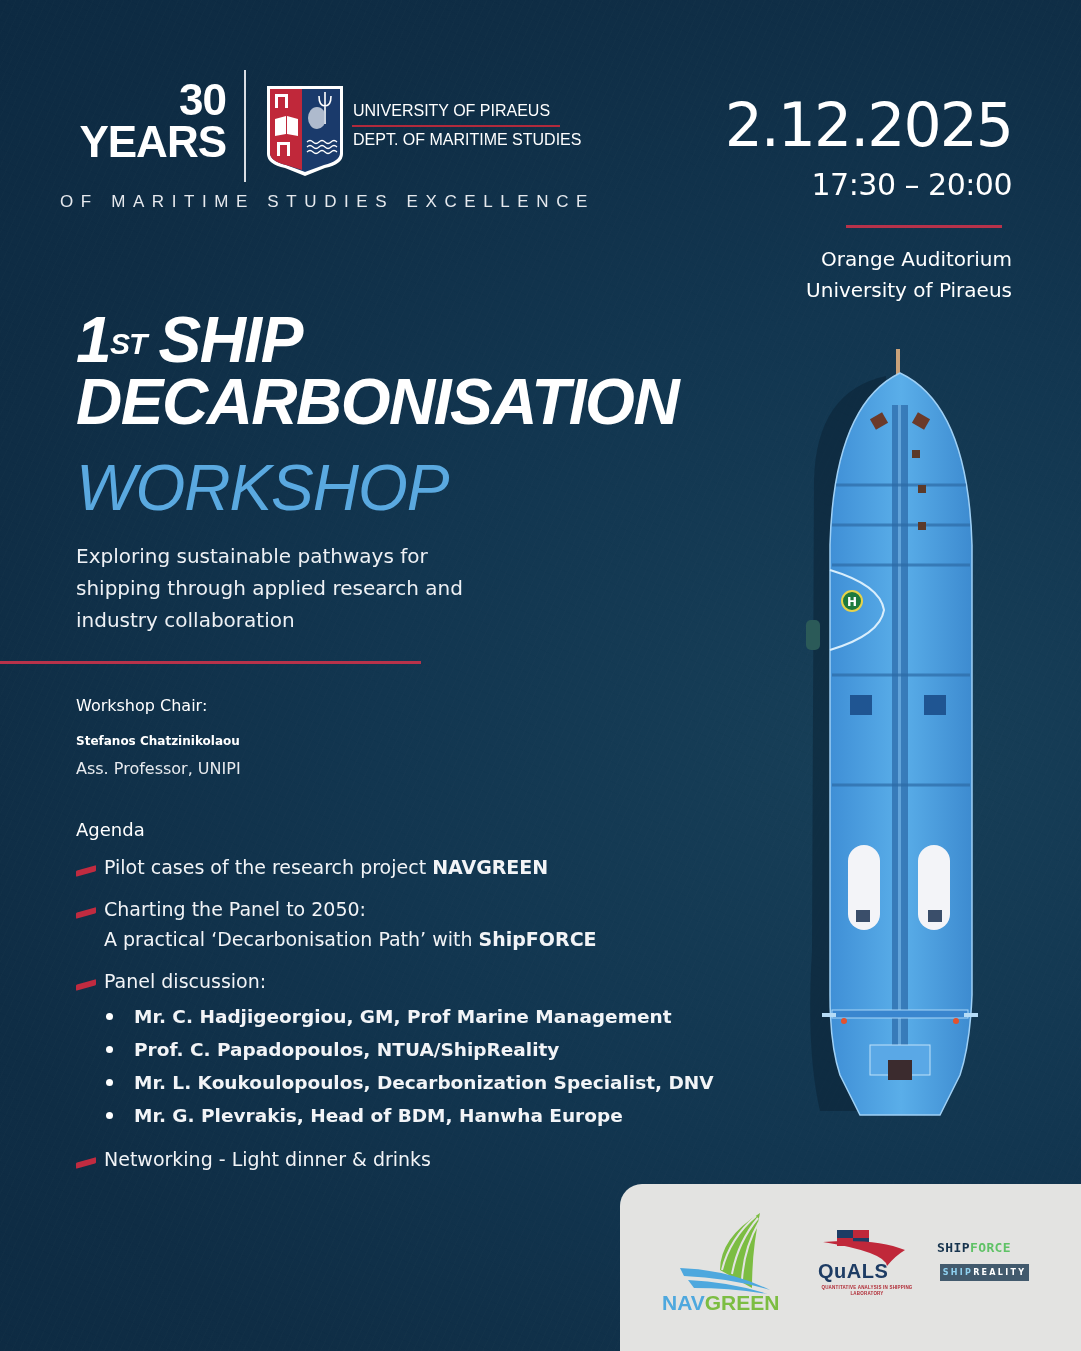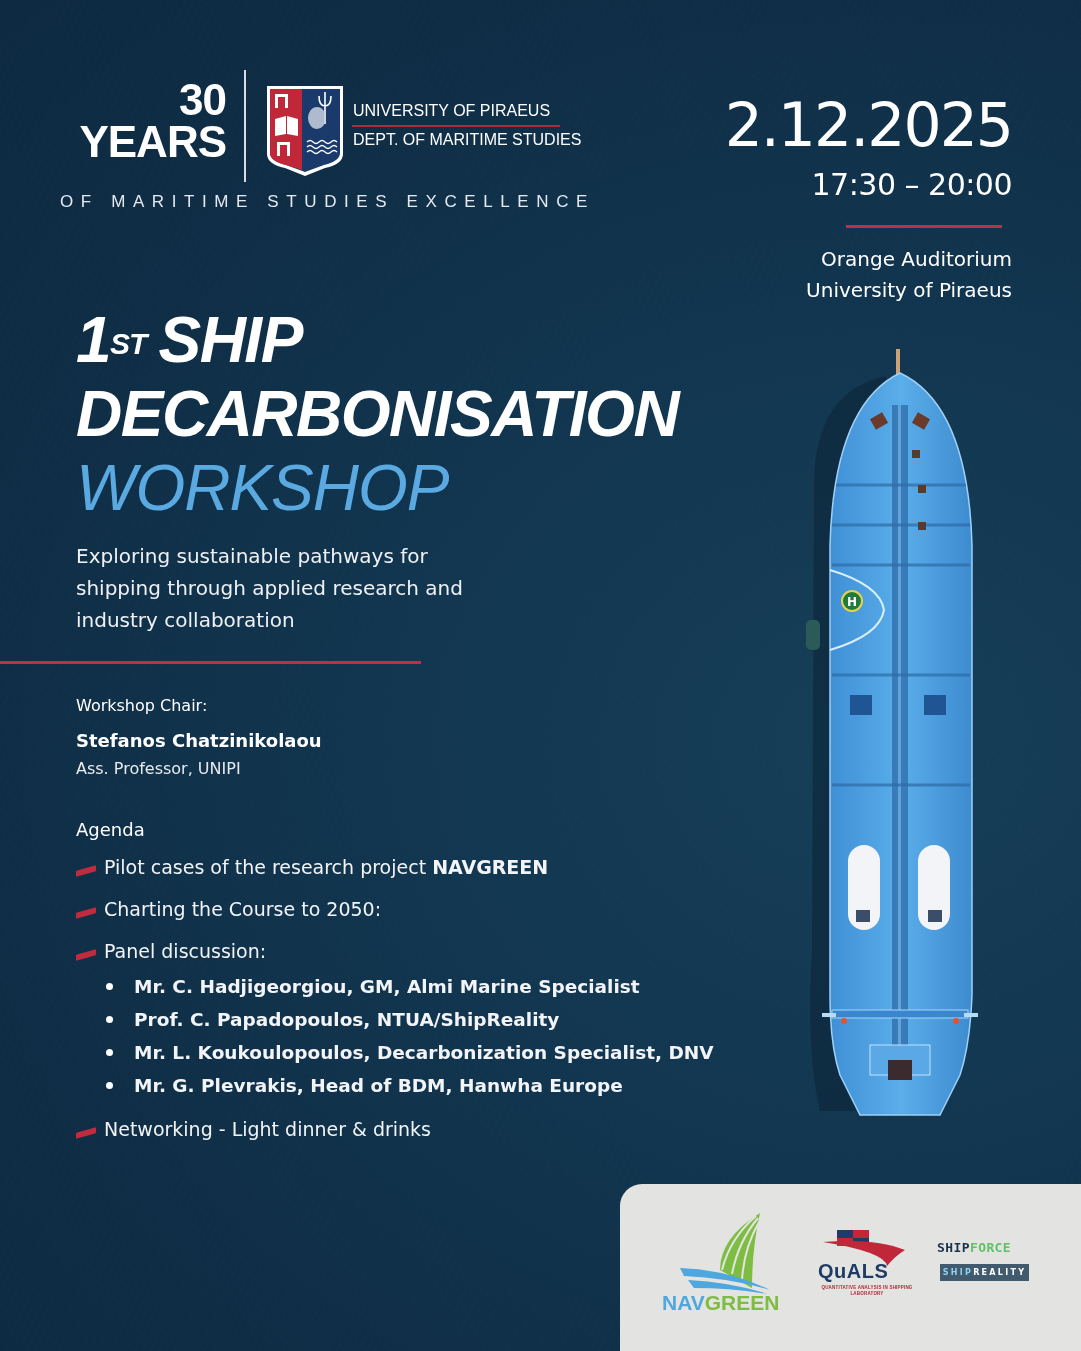"DECARBONISATION" .t2 { top: 376px -> 364px }
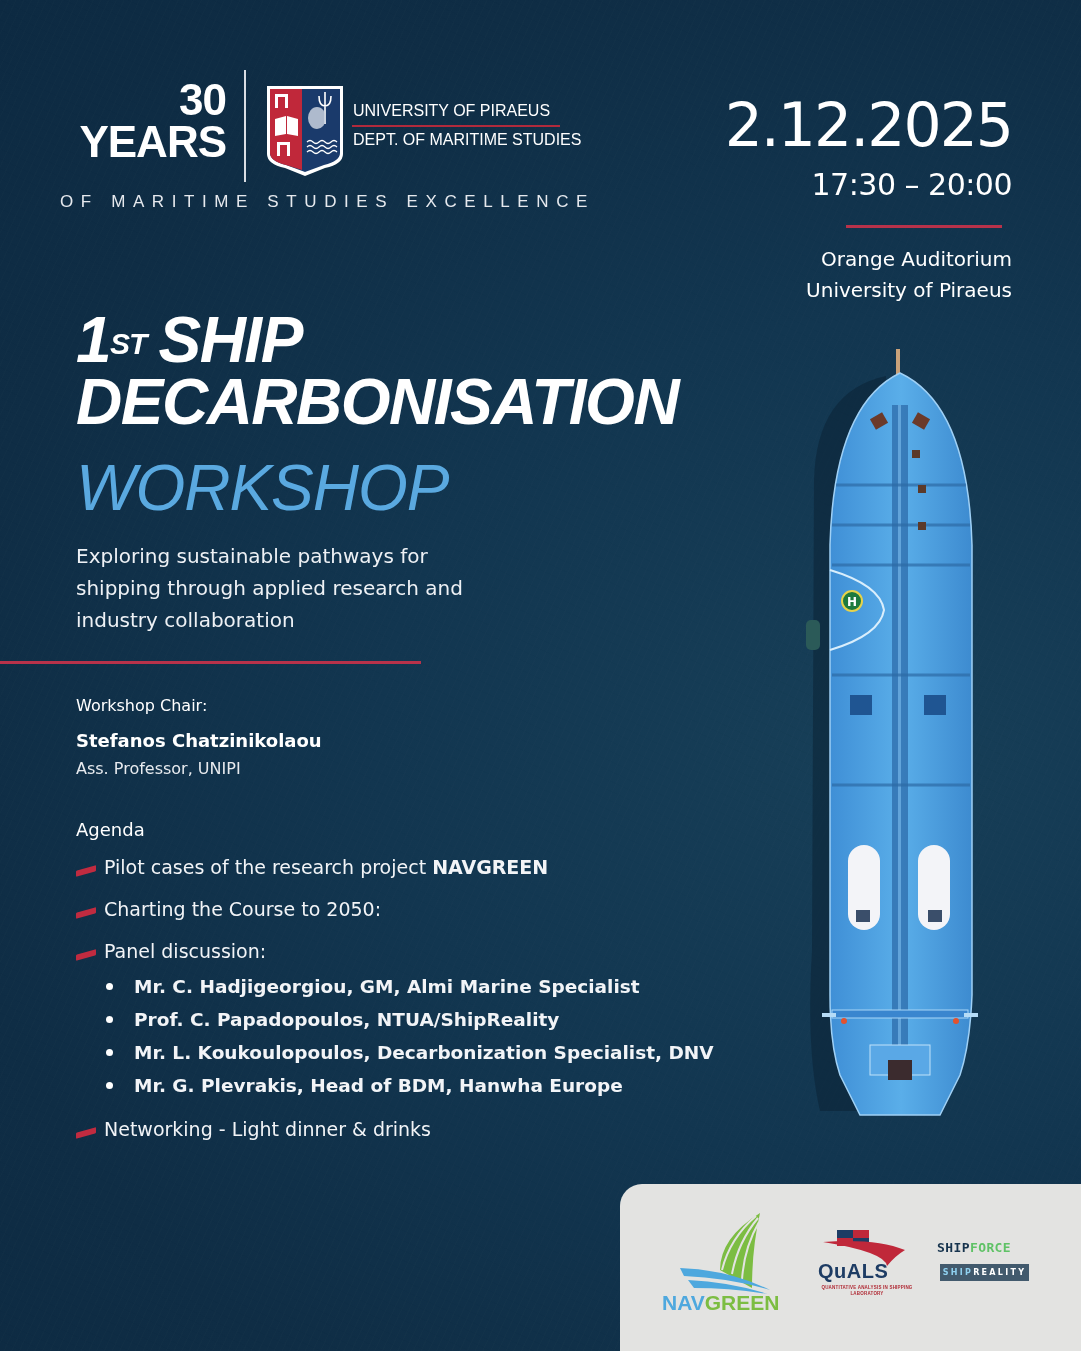"Stefanos Chatzinikolaou" .chair-name { font-size: 18px -> 12px }
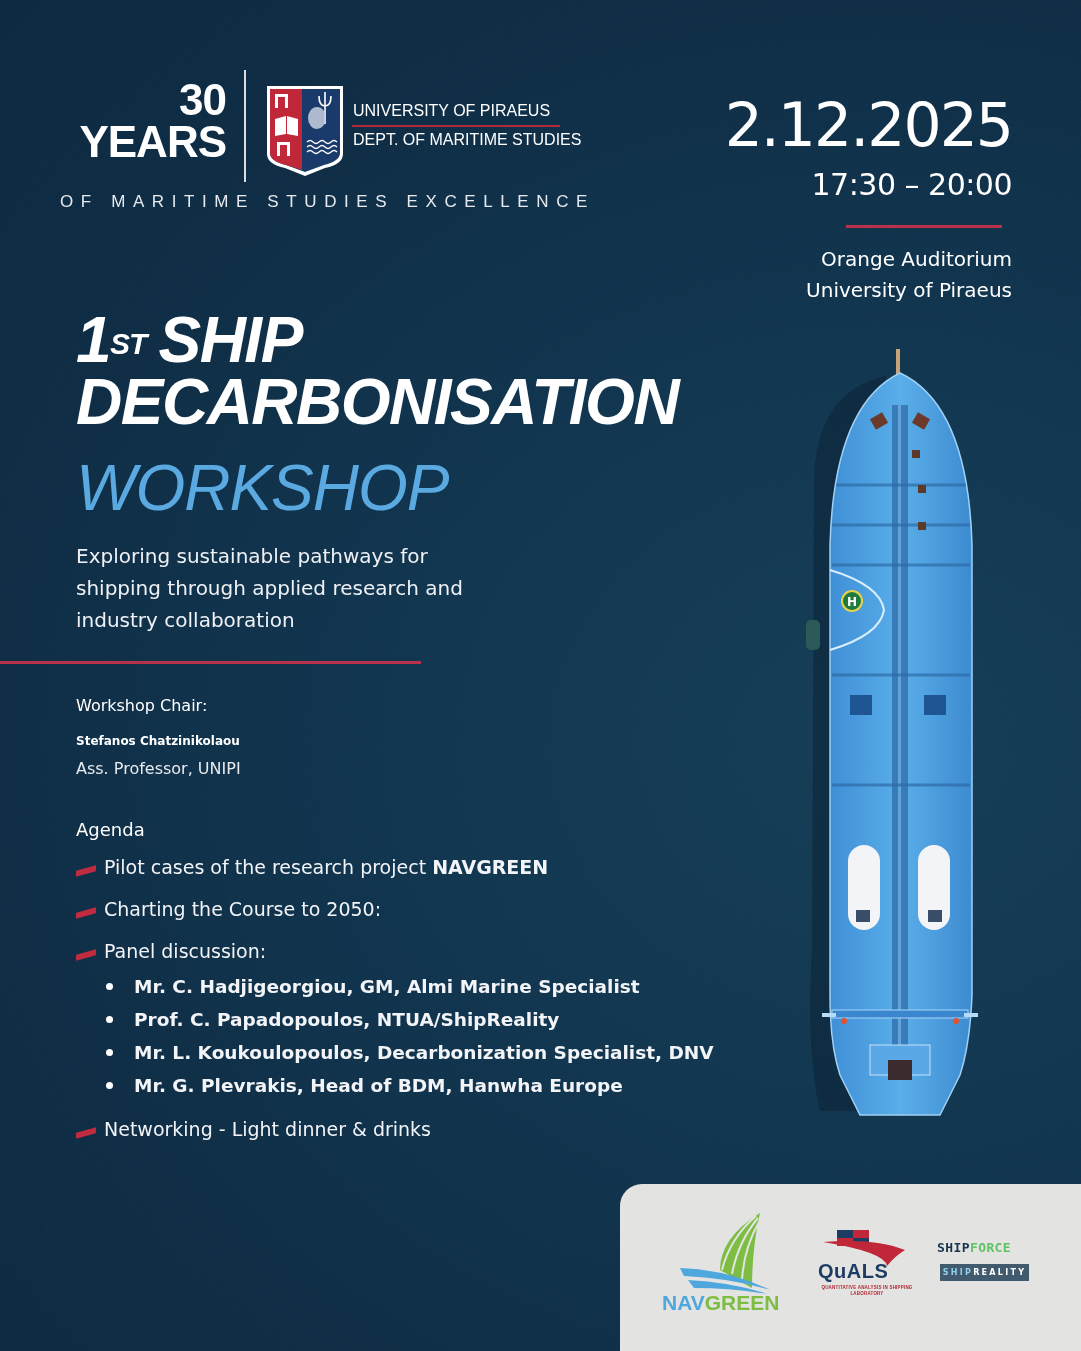"Charting the Course to 2050:" div { text: Course -> Panel }
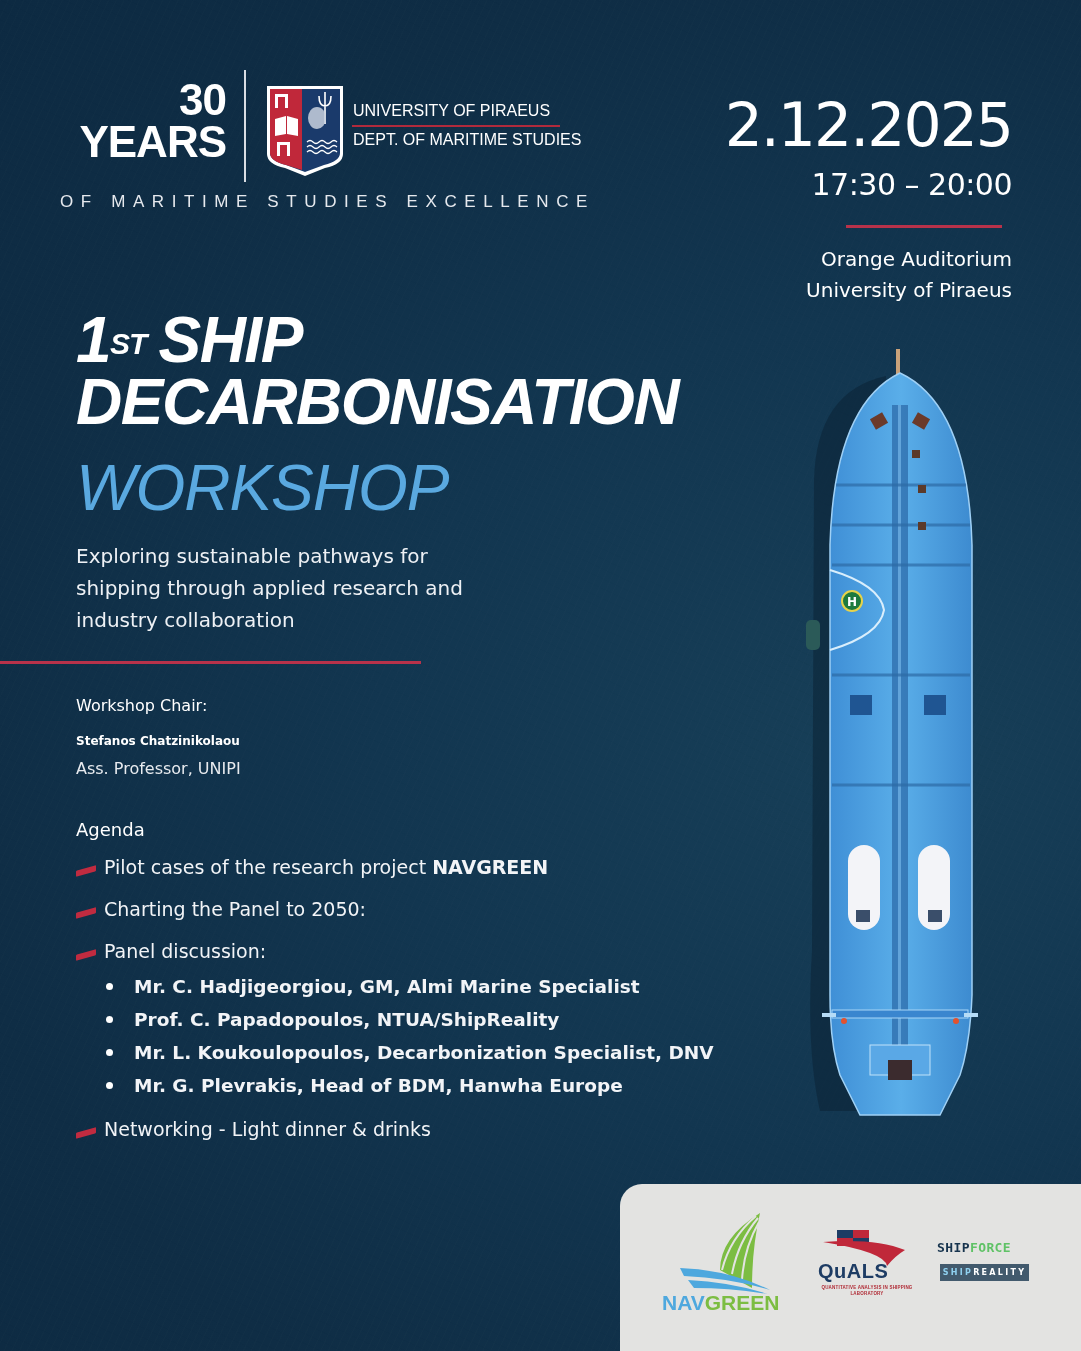"A practical ‘Decarbonisation Path’ with" div { html: none -> <div><span>A practical ‘Decarbonisation Path’ with </span><b>ShipFORCE</b></div> }
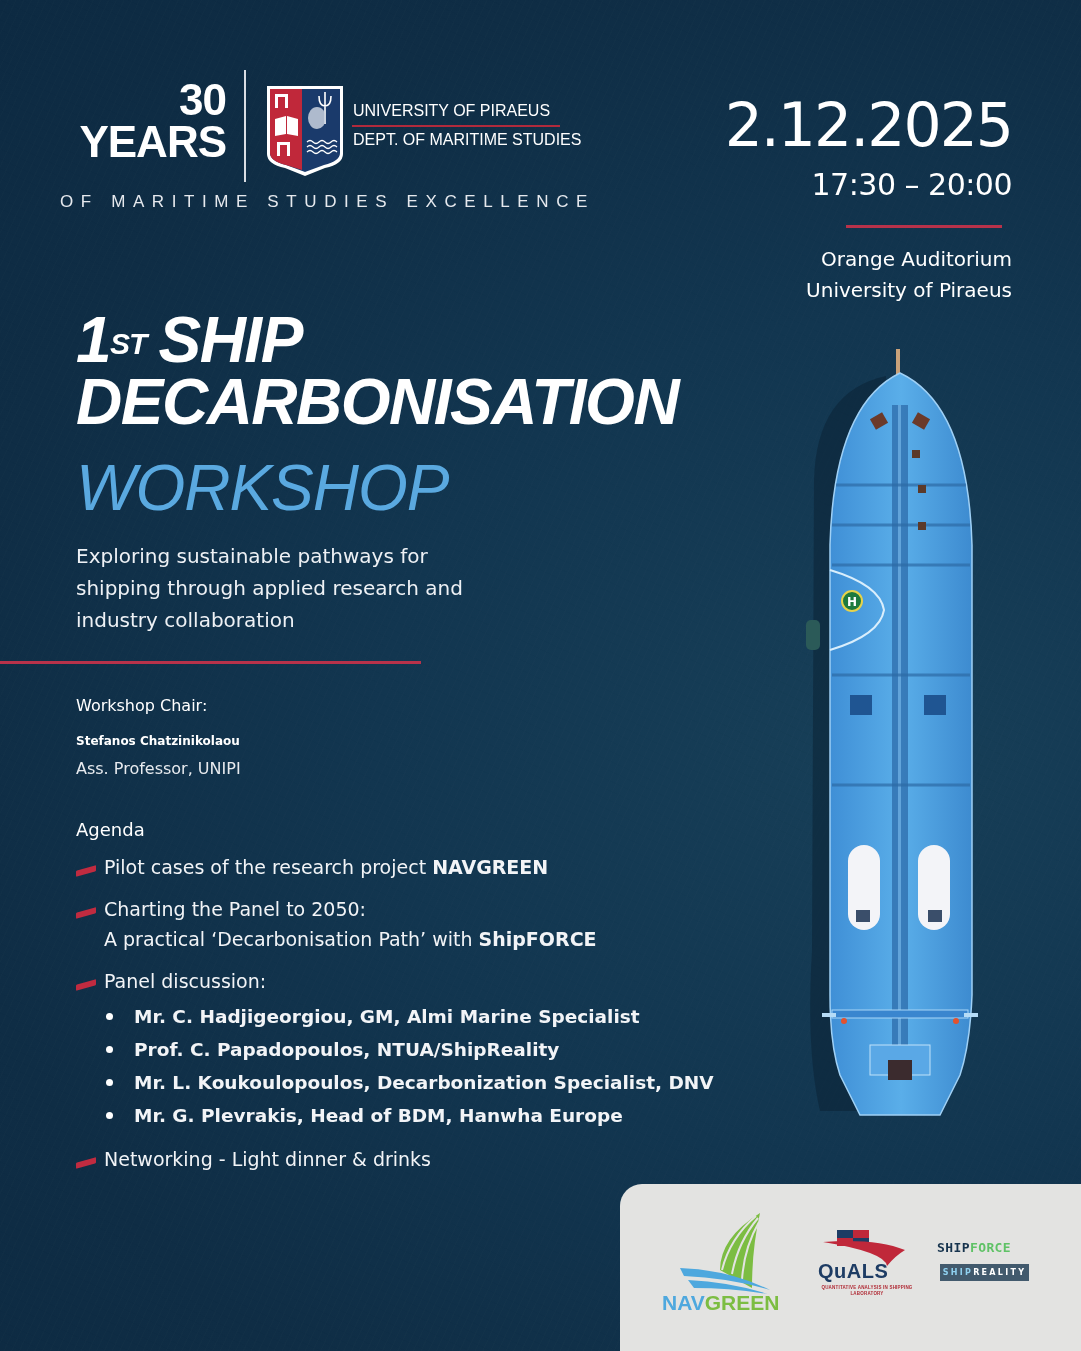"Mr. C. Hadjigeorgiou, GM, Almi" span { text: Almi Marine Specialist -> Prof Marine Management }
